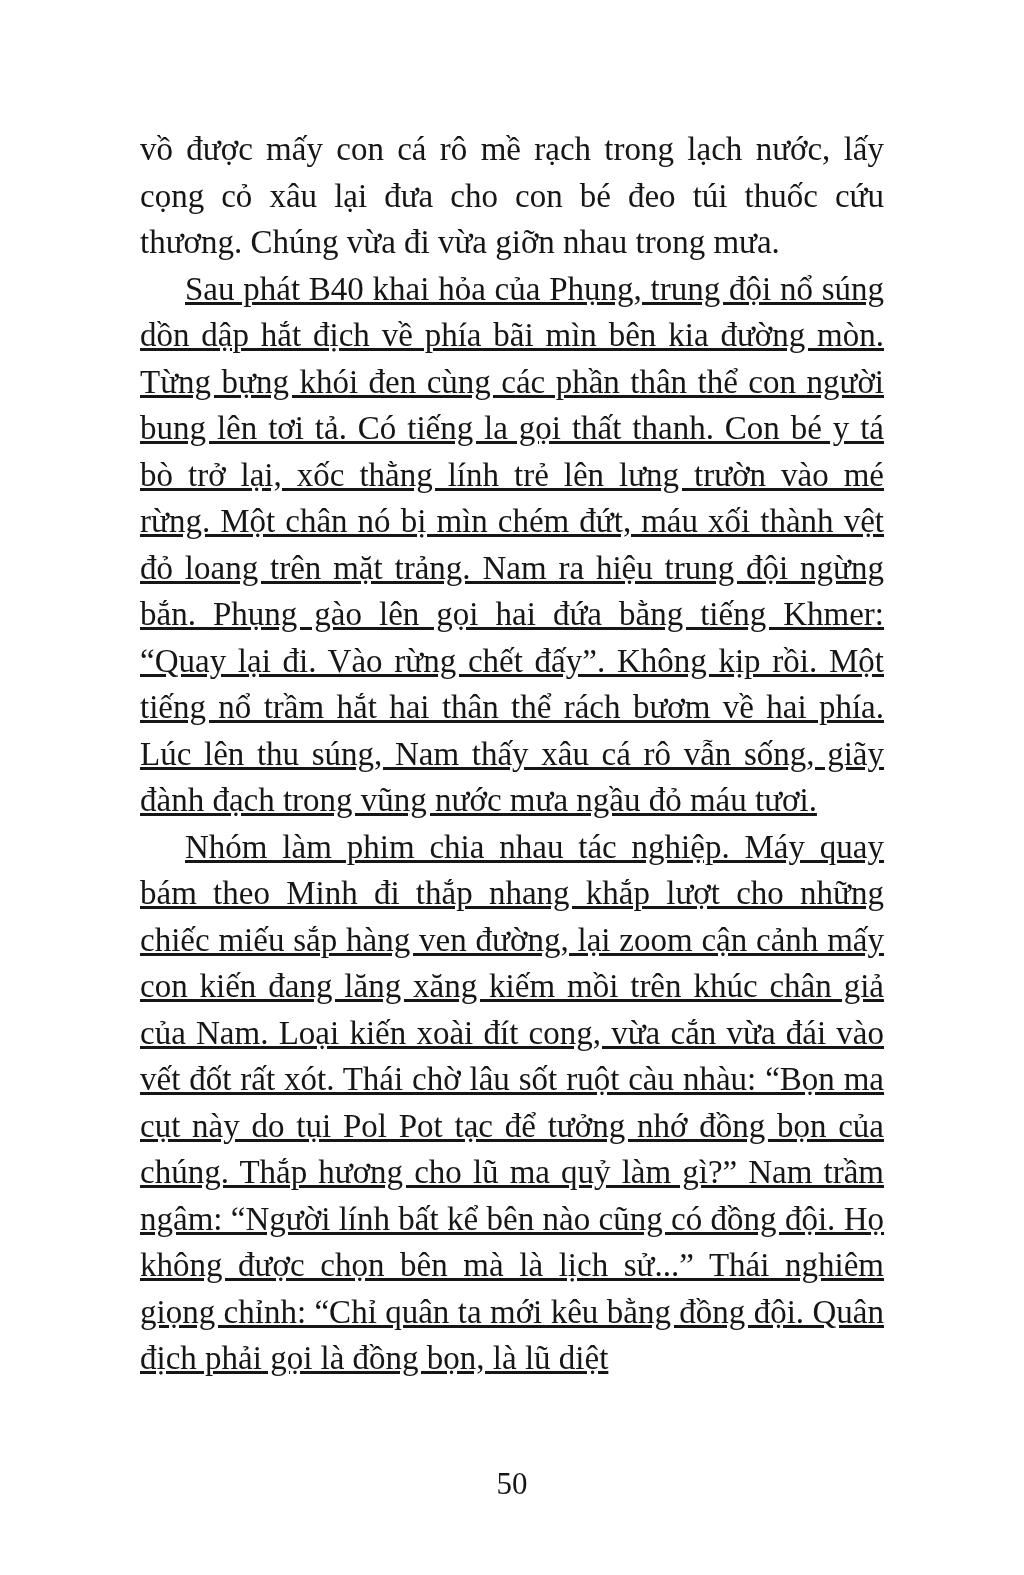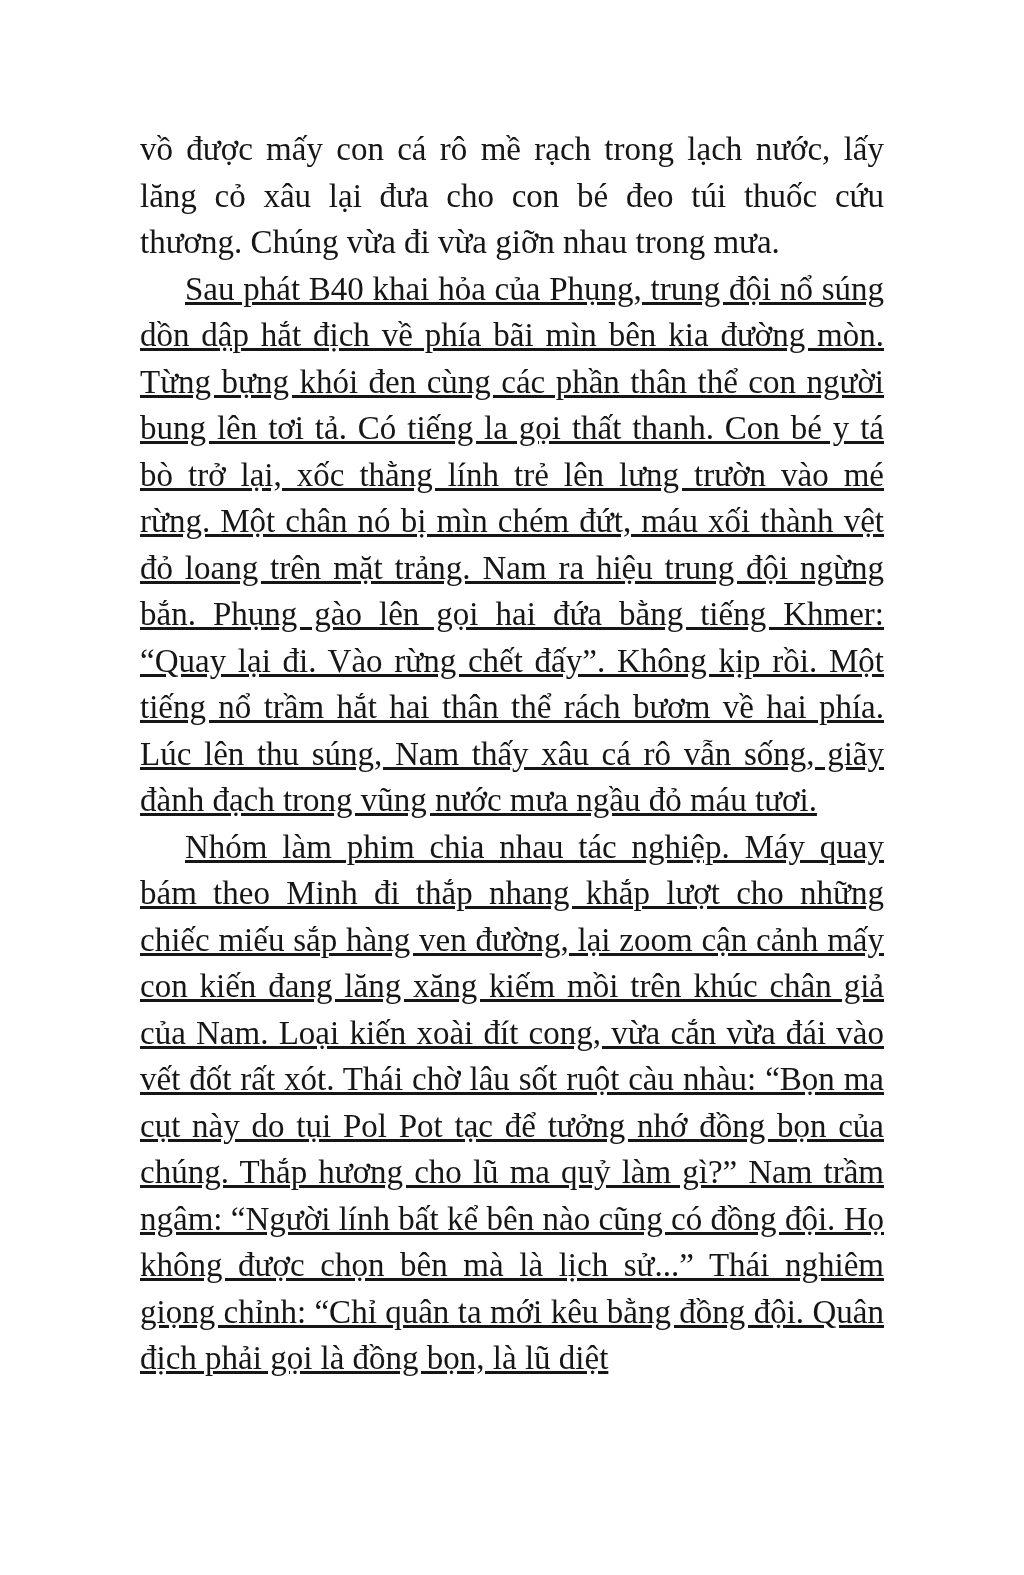"vồ được mấy con cá" p.para { text: lăng -> cọng }
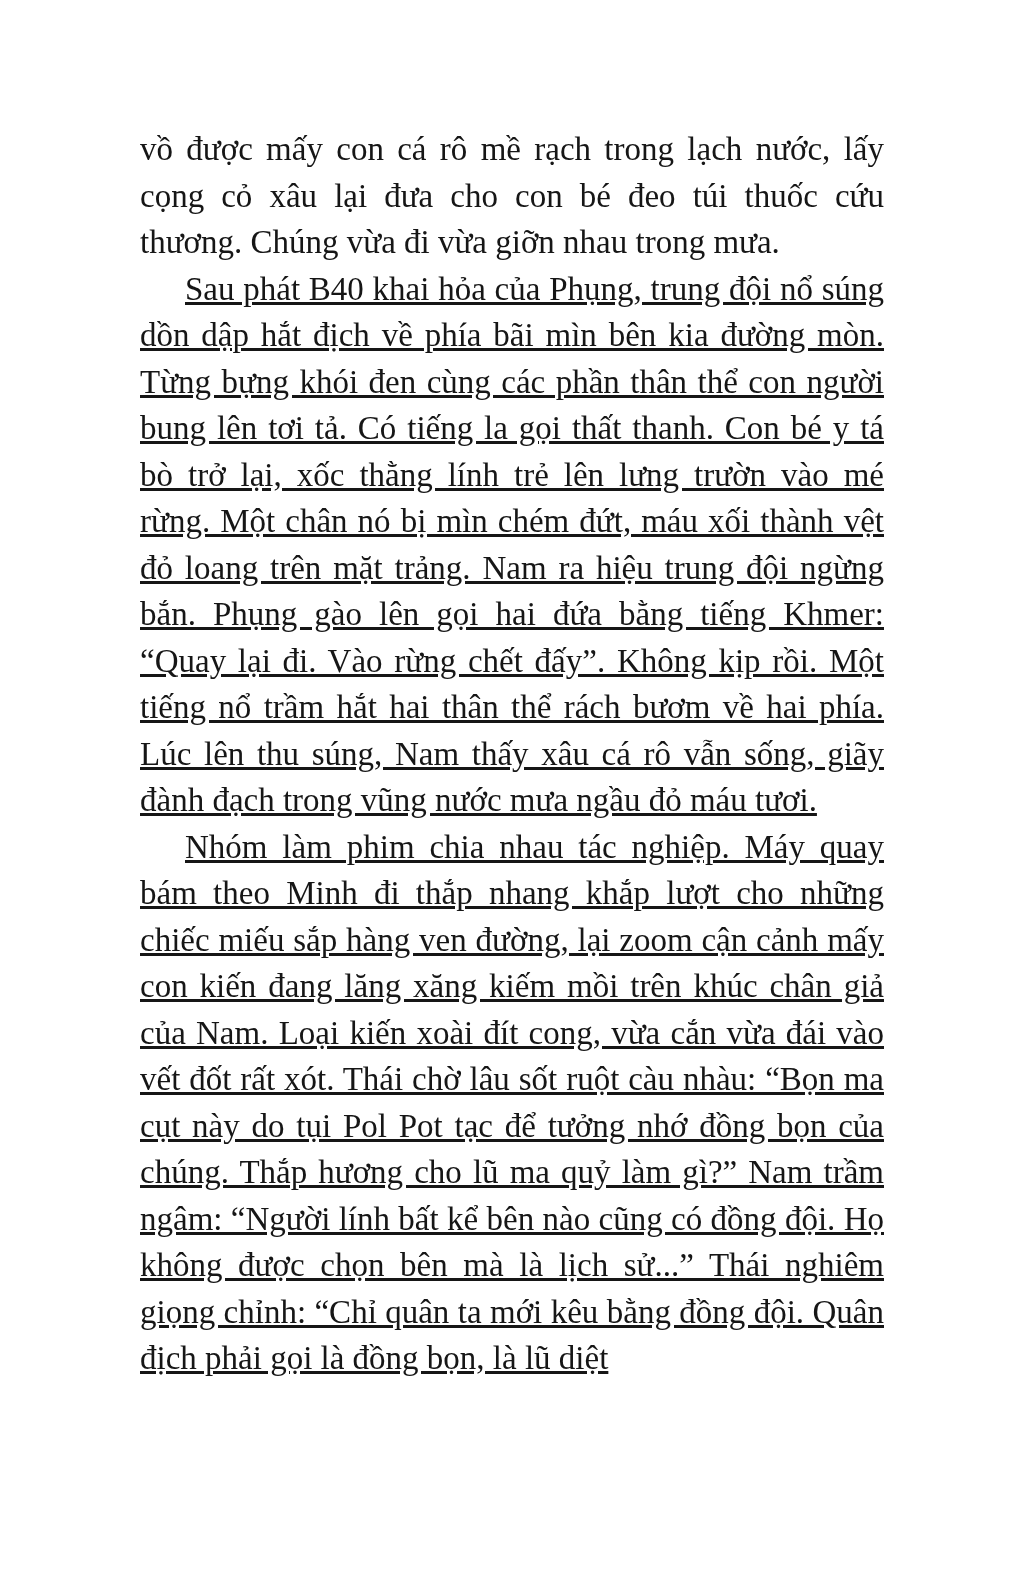"50" div.page-number { html: none -> <div>50</div> }
